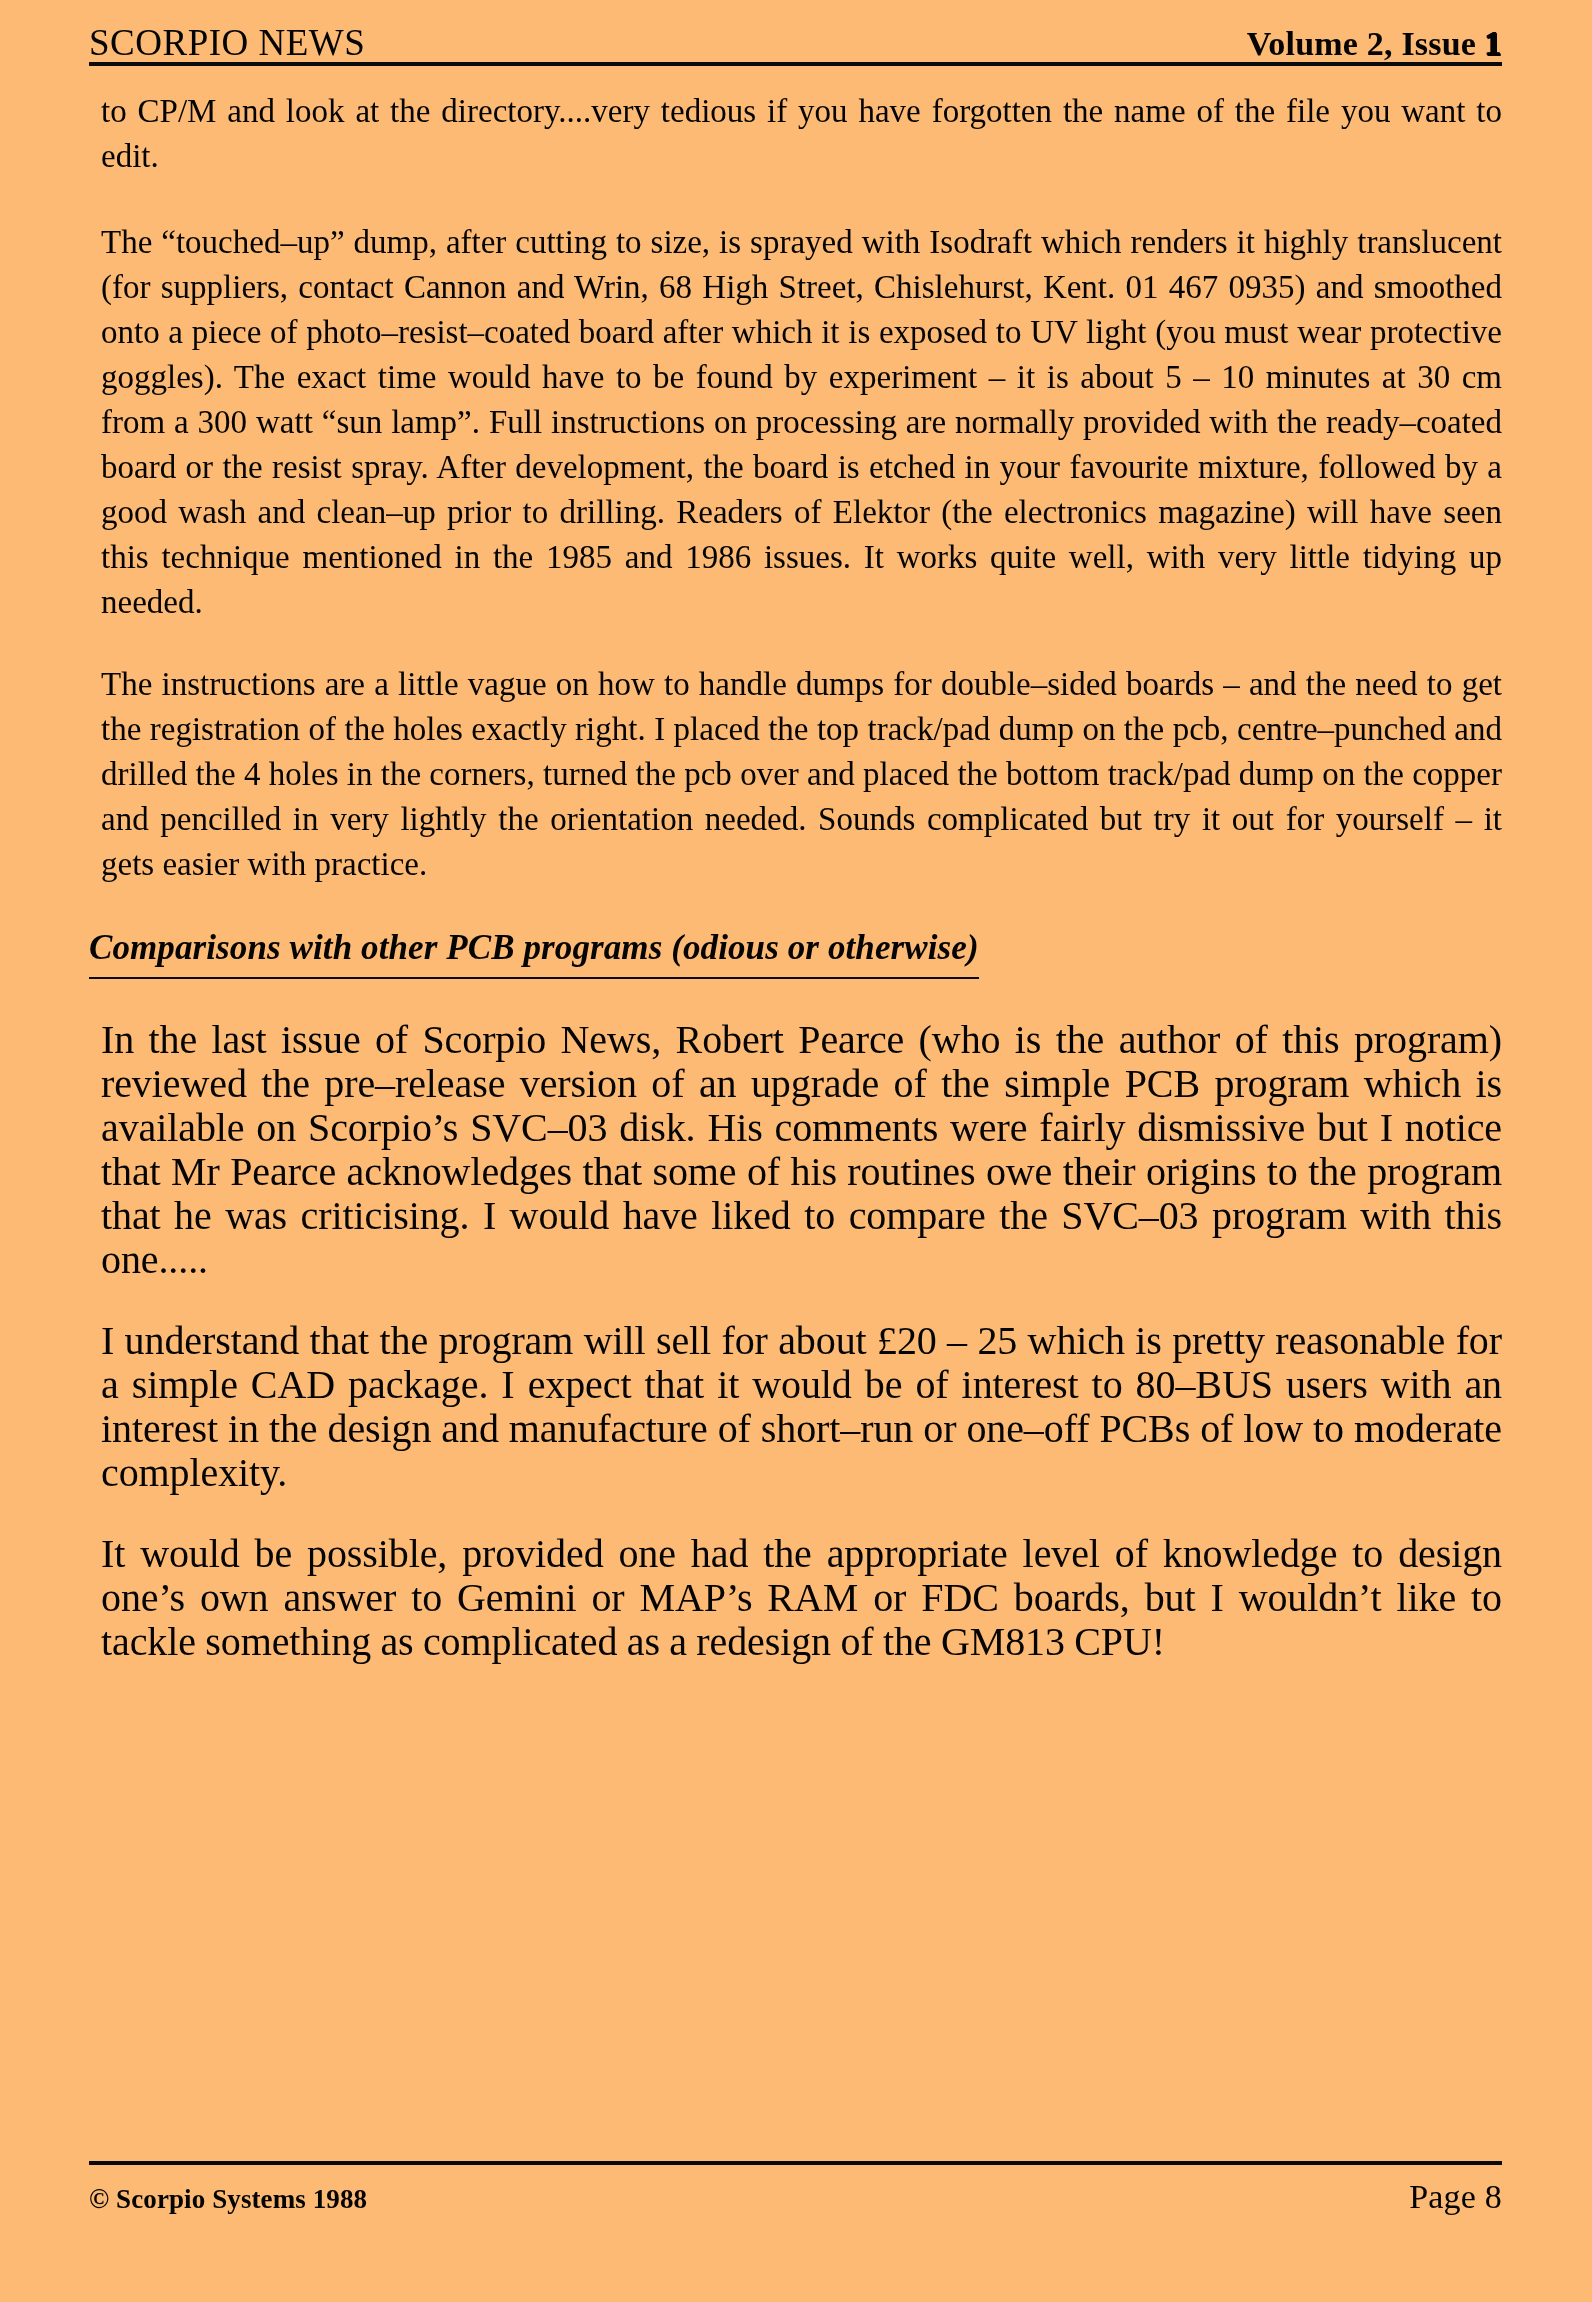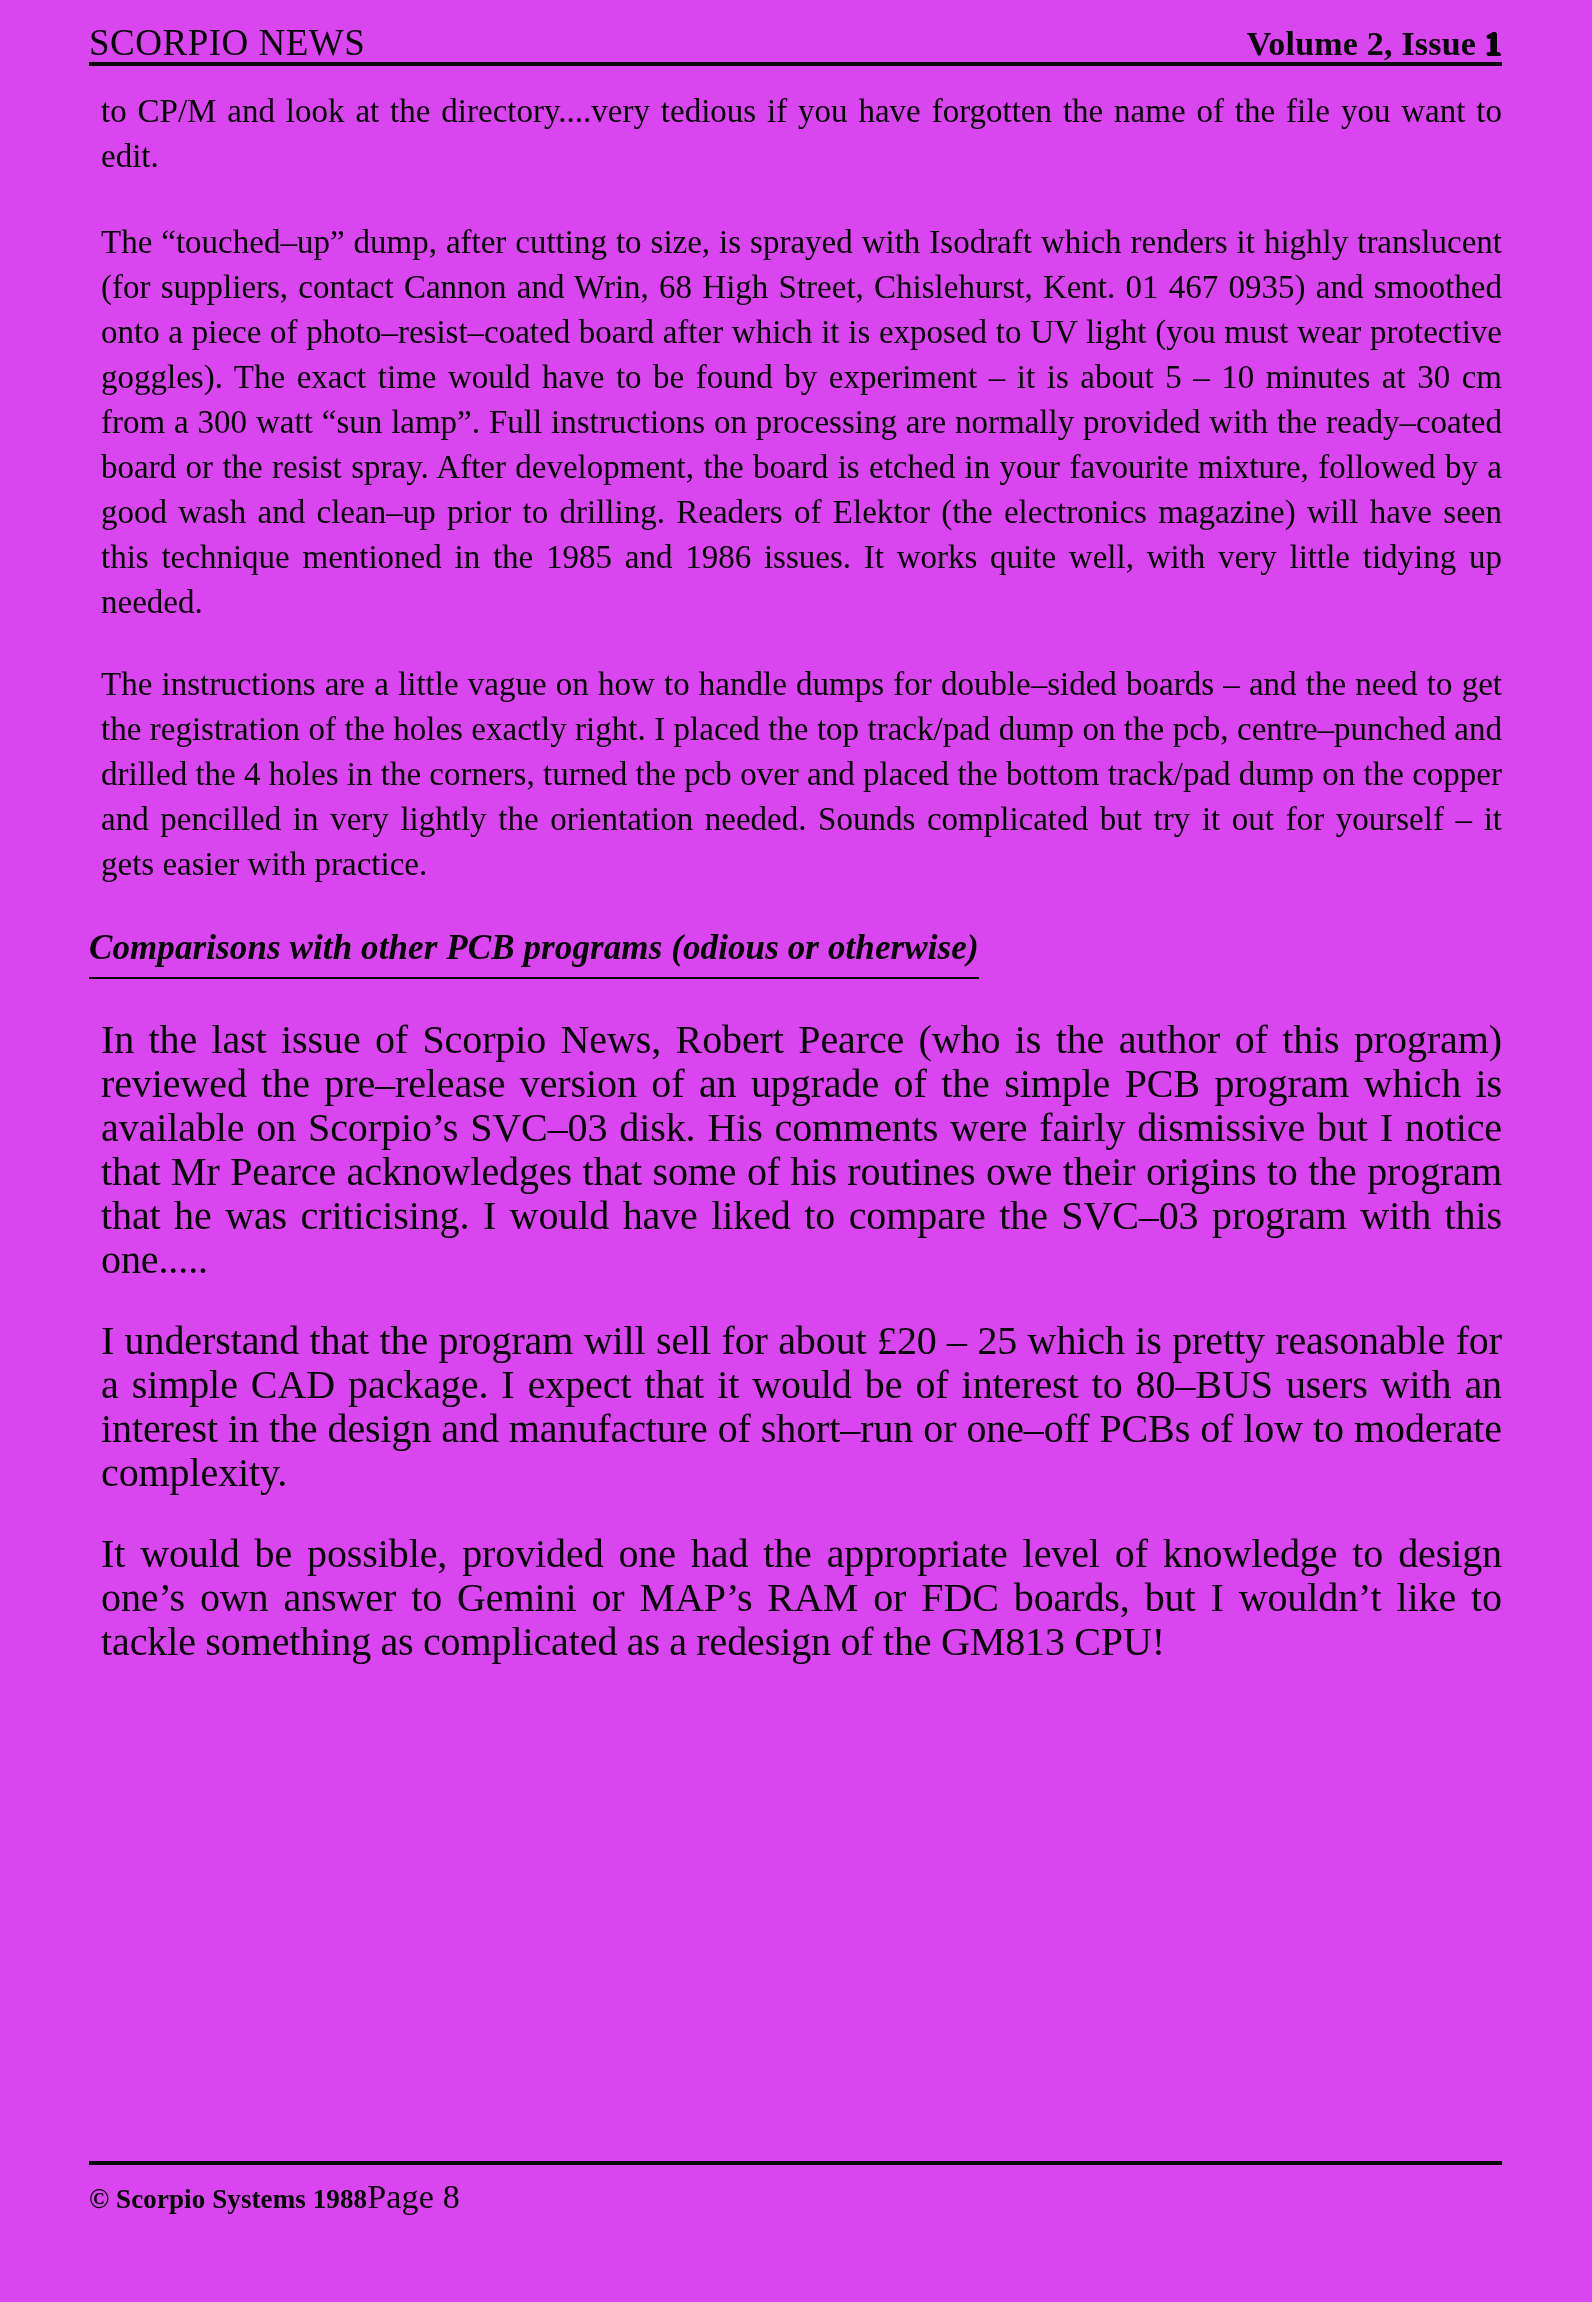"SCORPIO NEWS" .page { background: #d946ef -> #fdba74 }
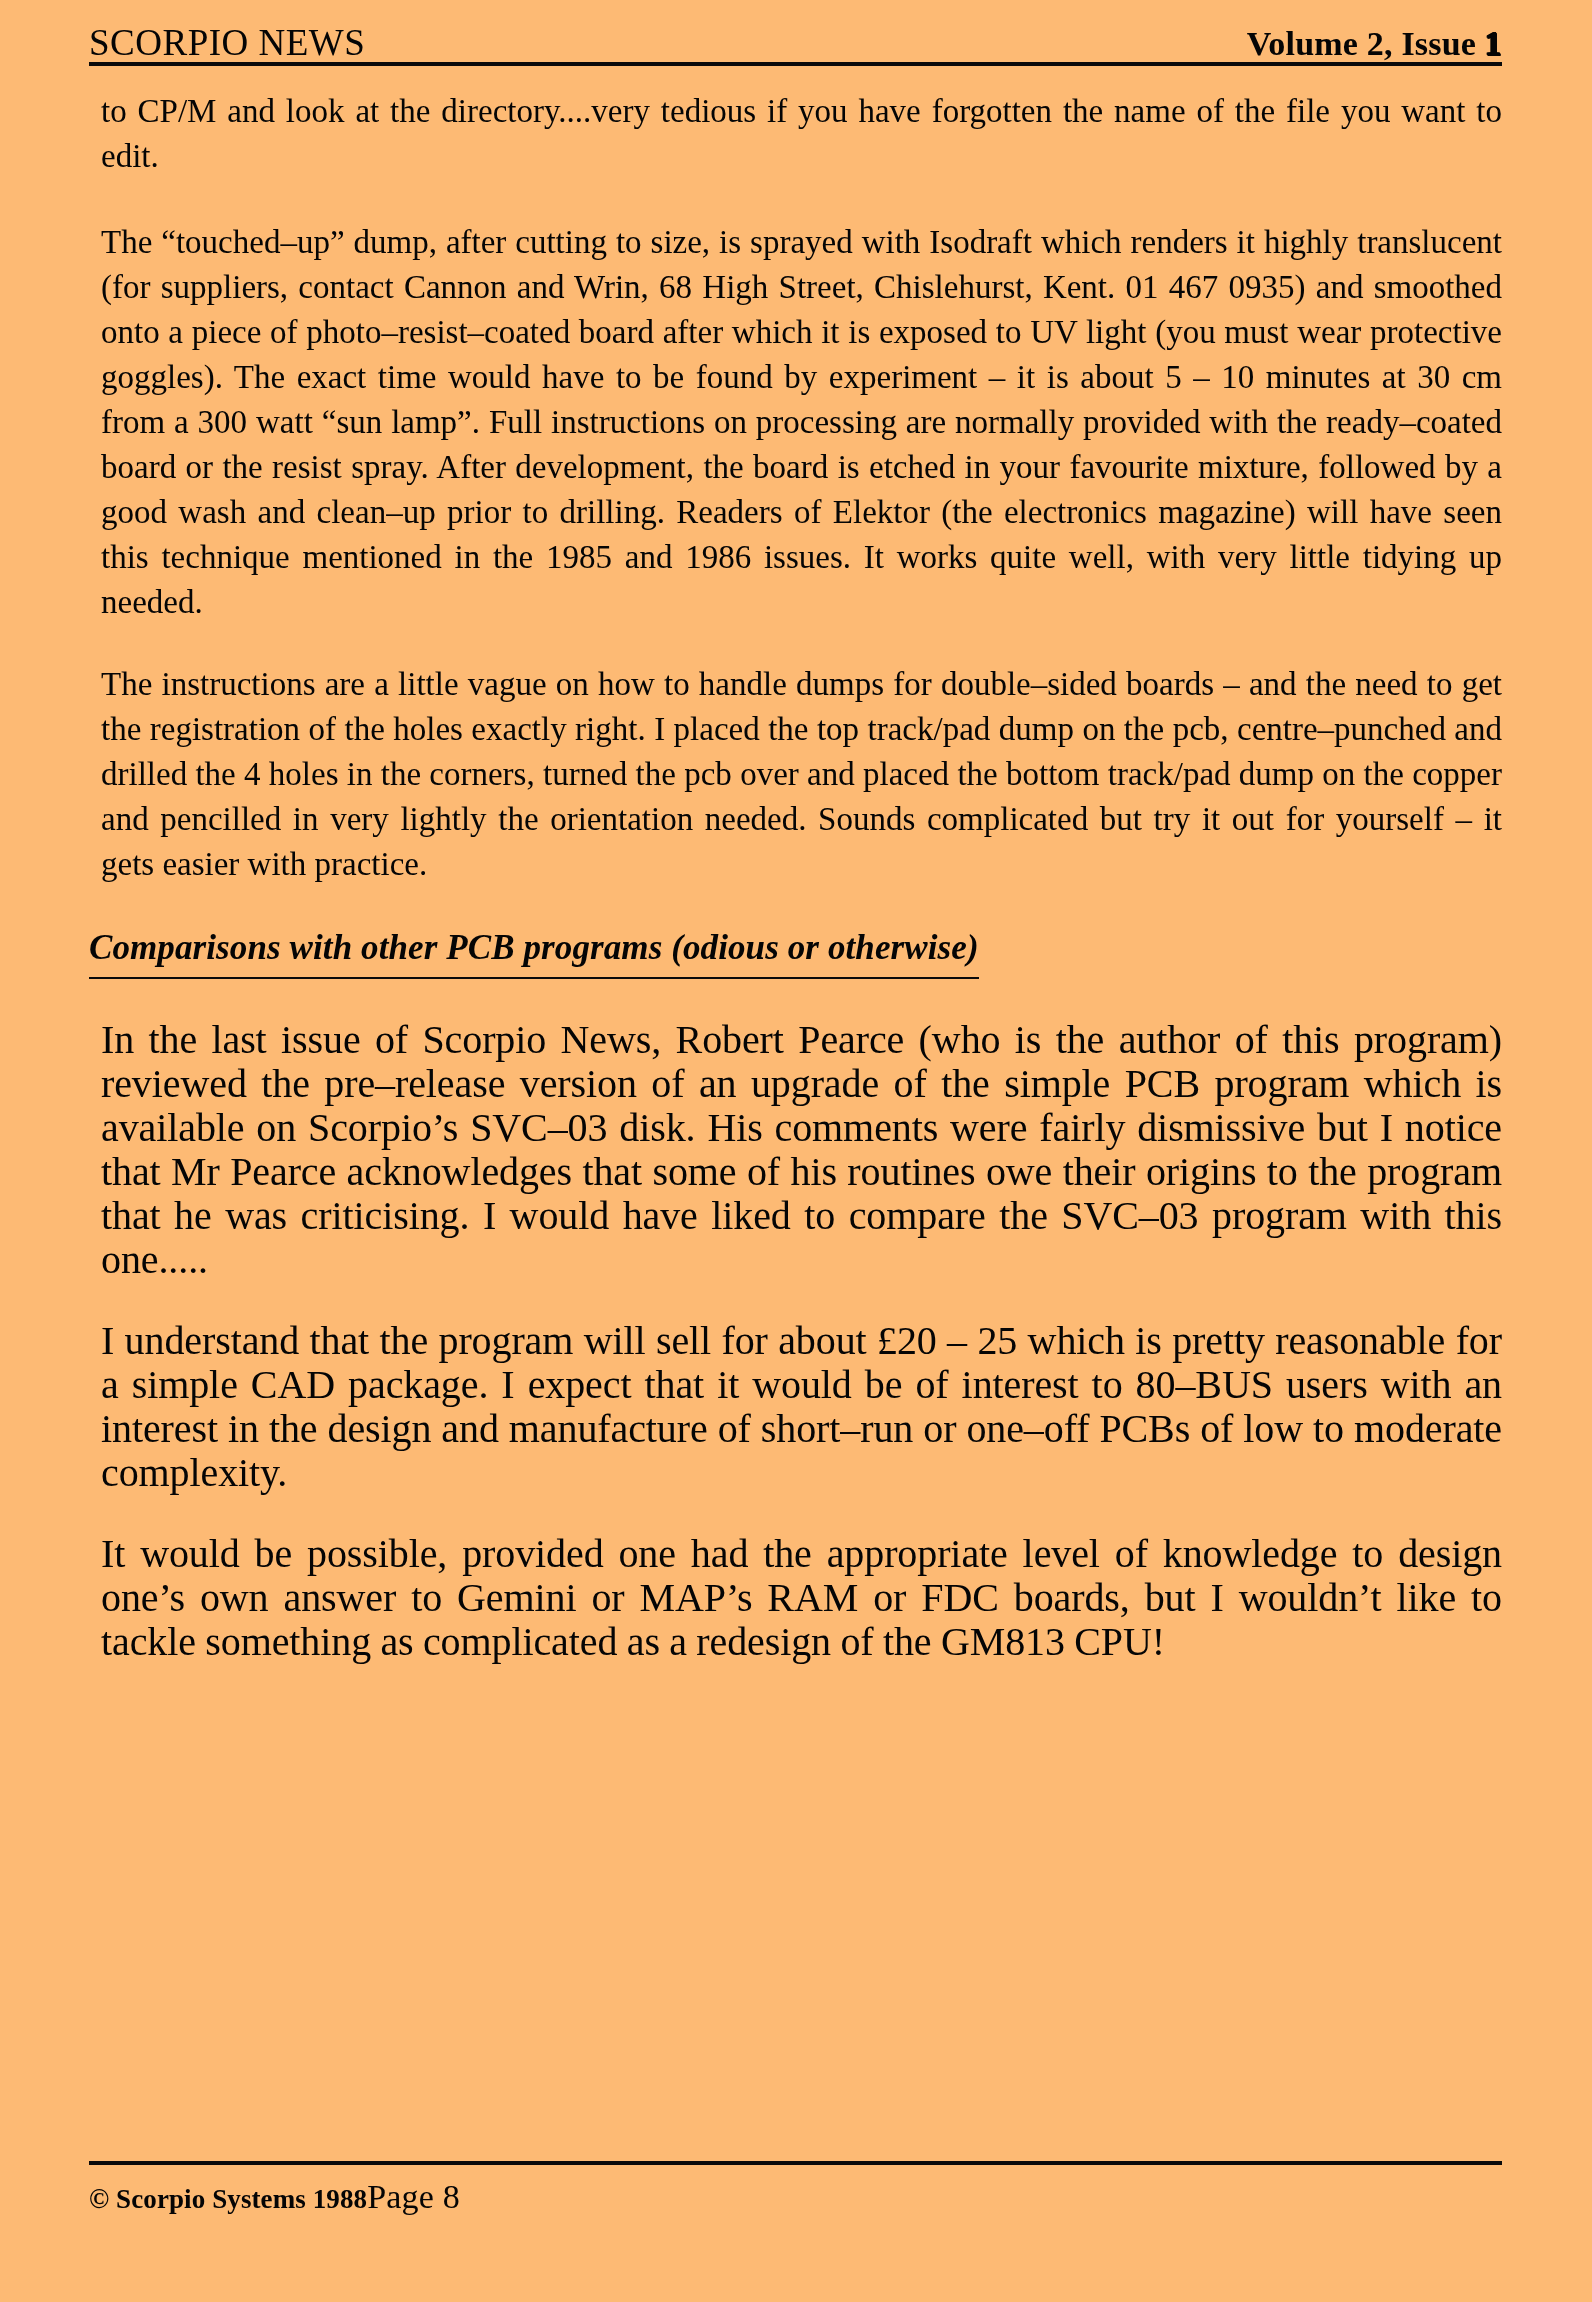"© Scorpio Systems 1988" .colophon { justify-content: flex-start -> space-between }
